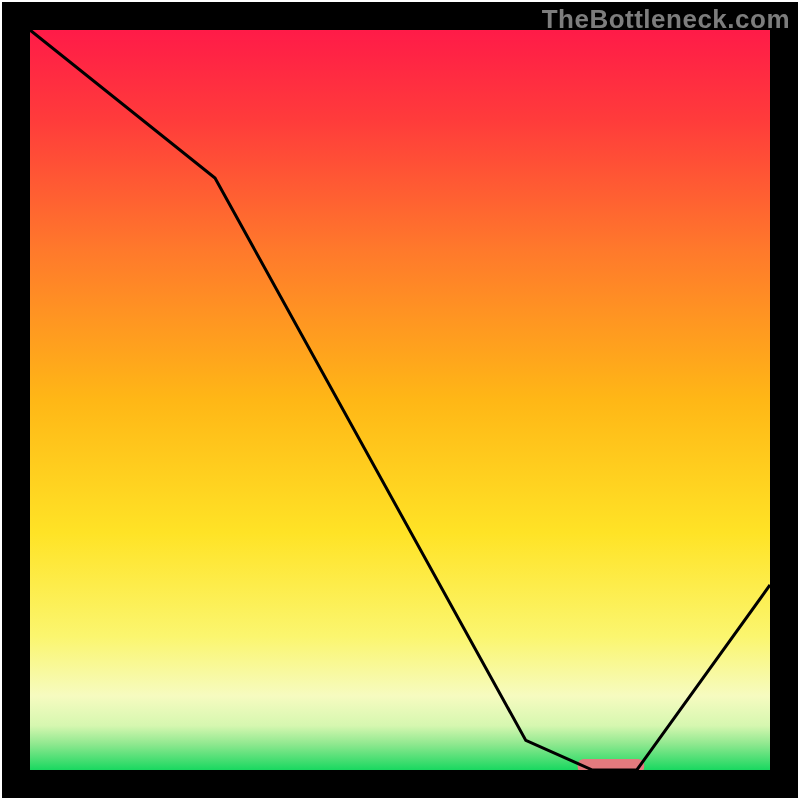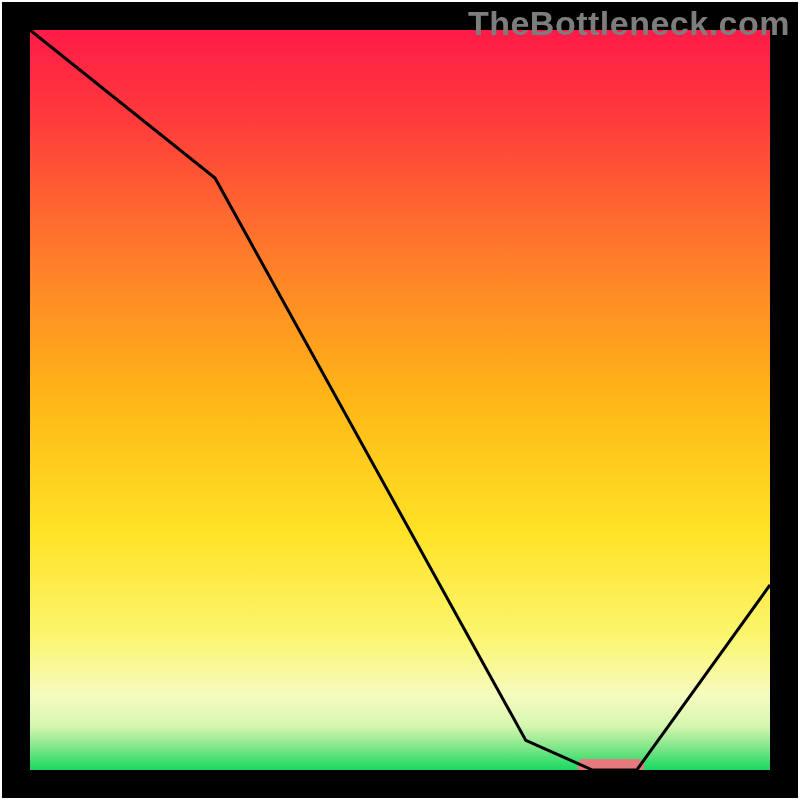"TheBottleneck.com" .watermark { font-size: 34px -> 26px }
